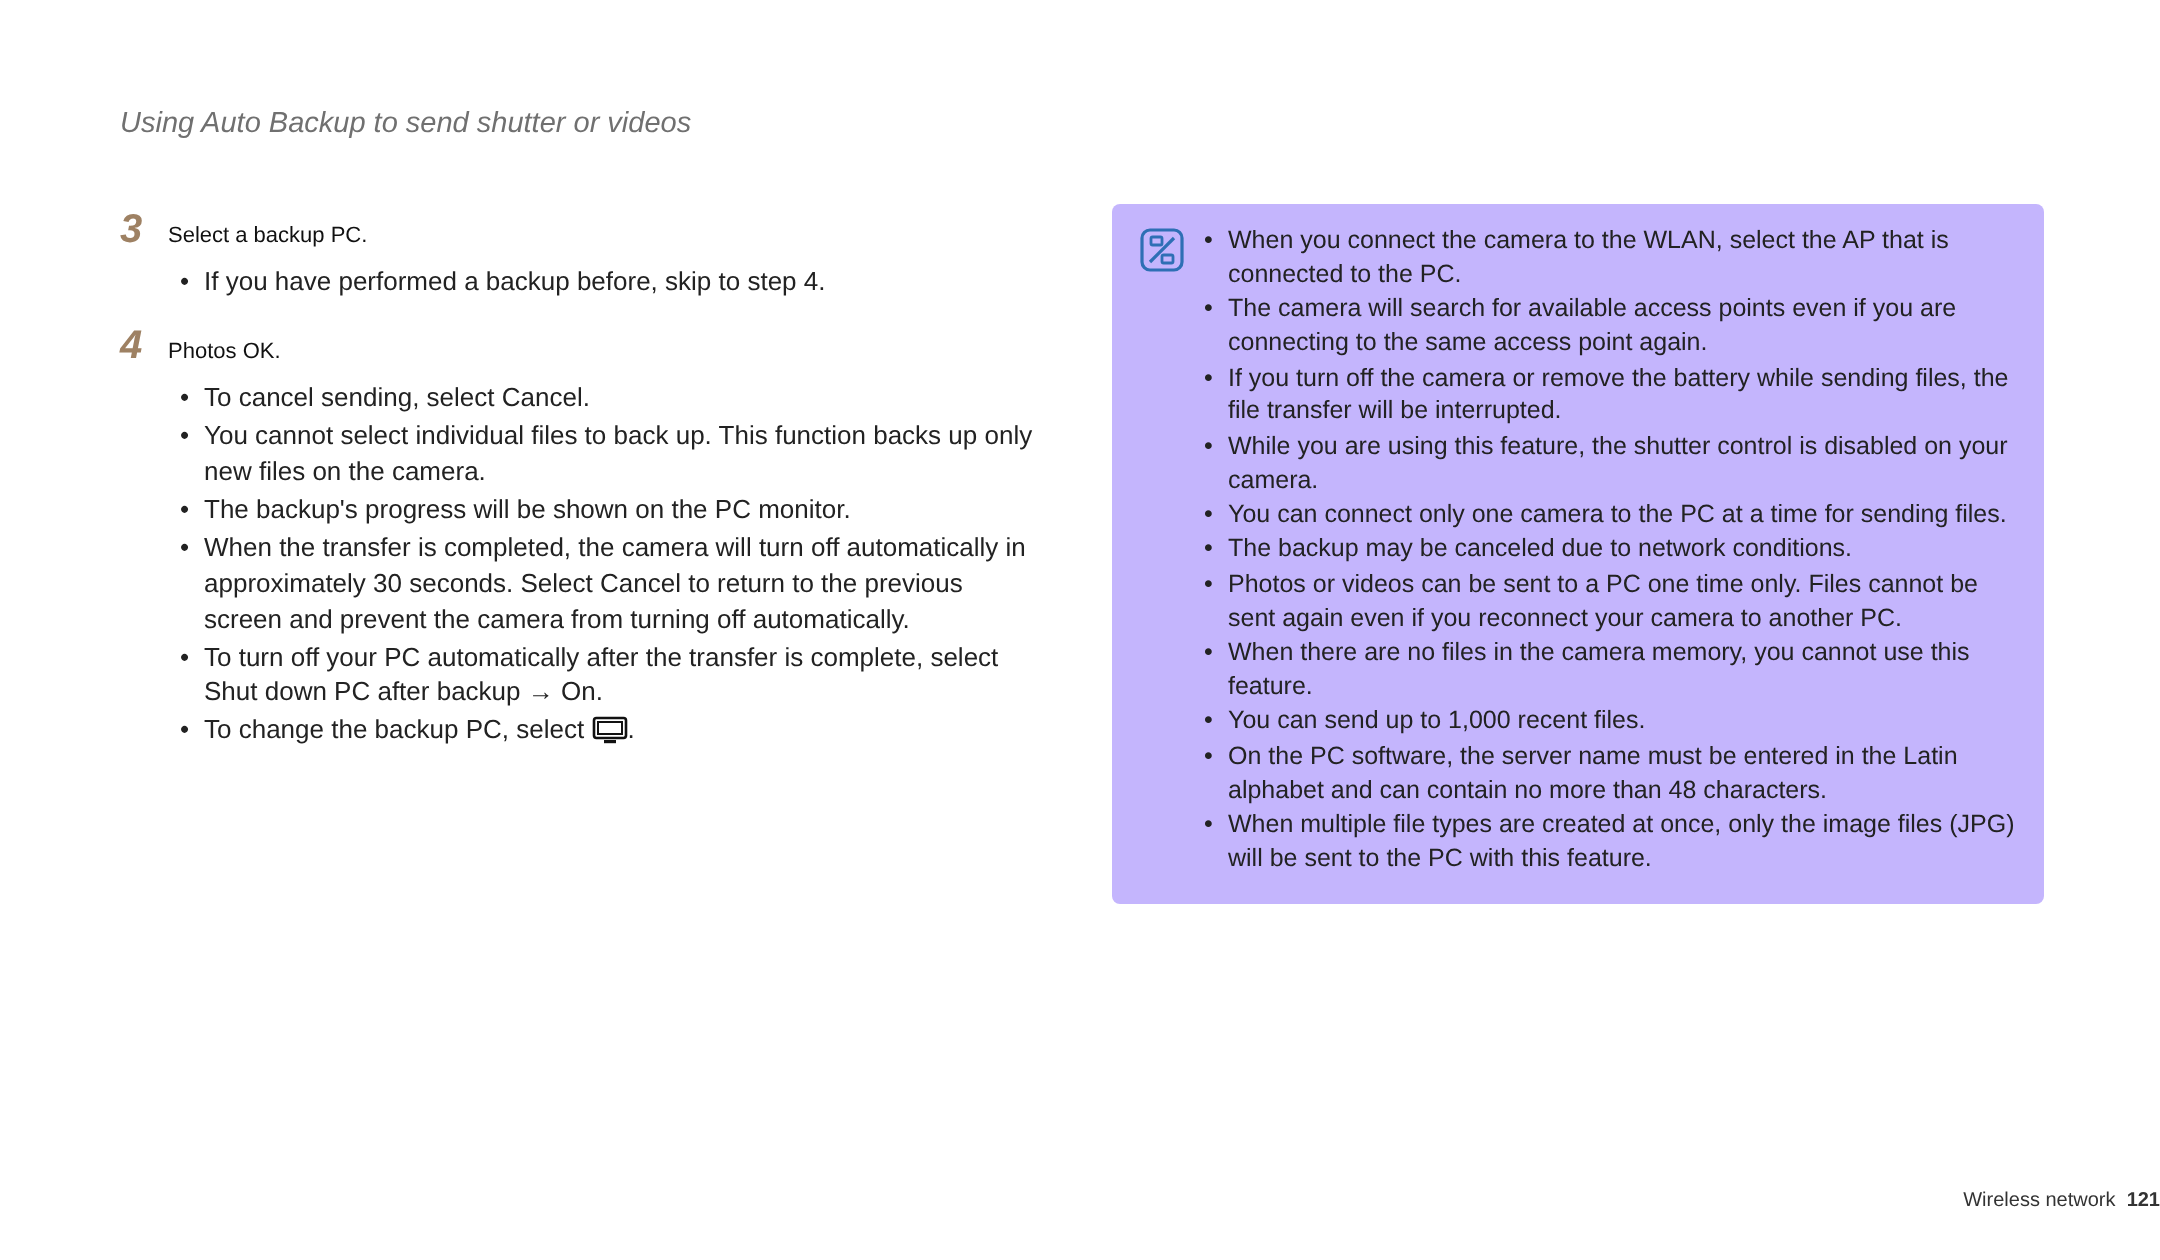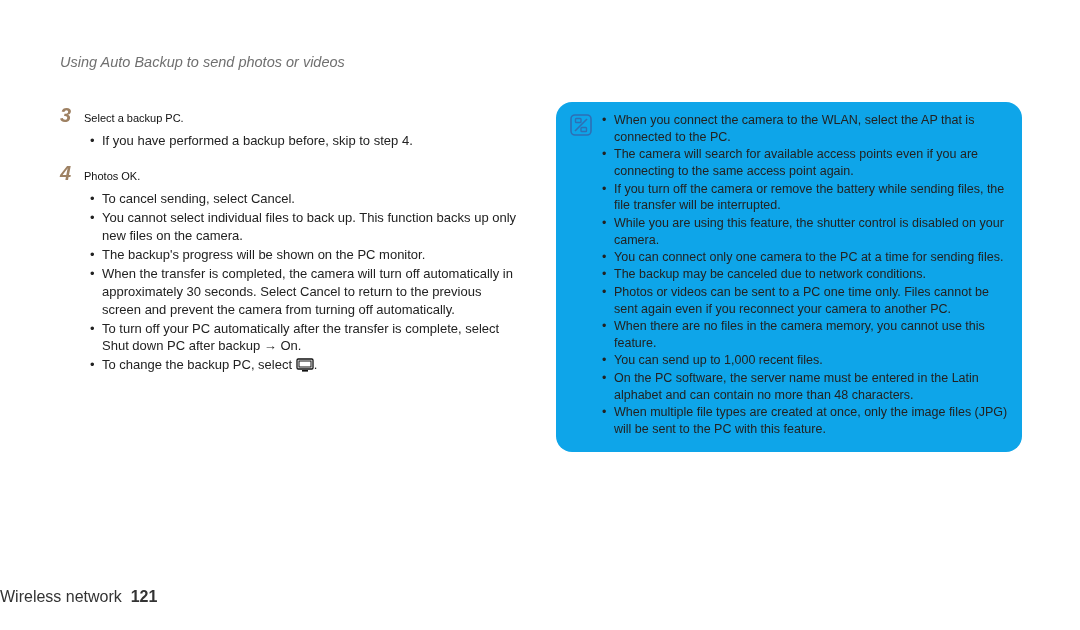"Using Auto Backup to send" div.section-header { text: photos -> shutter }
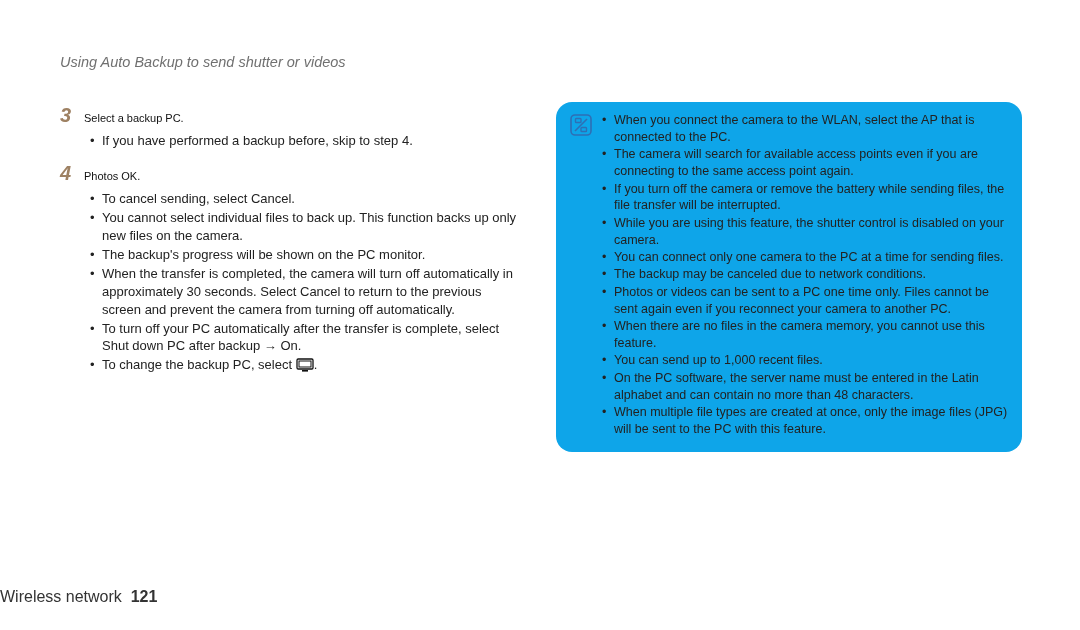"When you connect the camera" .notebox { background: #0ea5e9 -> #c4b5fd; border-radius: 16px -> 4px }
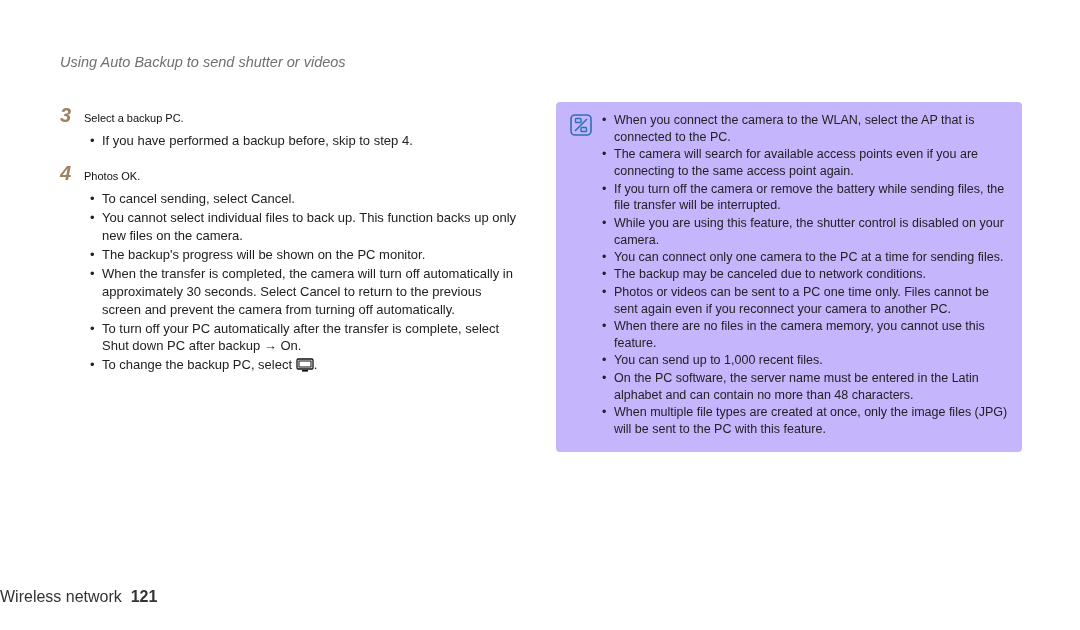"Wireless network 121" .footer { font-size: 16px -> 10px; text-align: left -> right }
